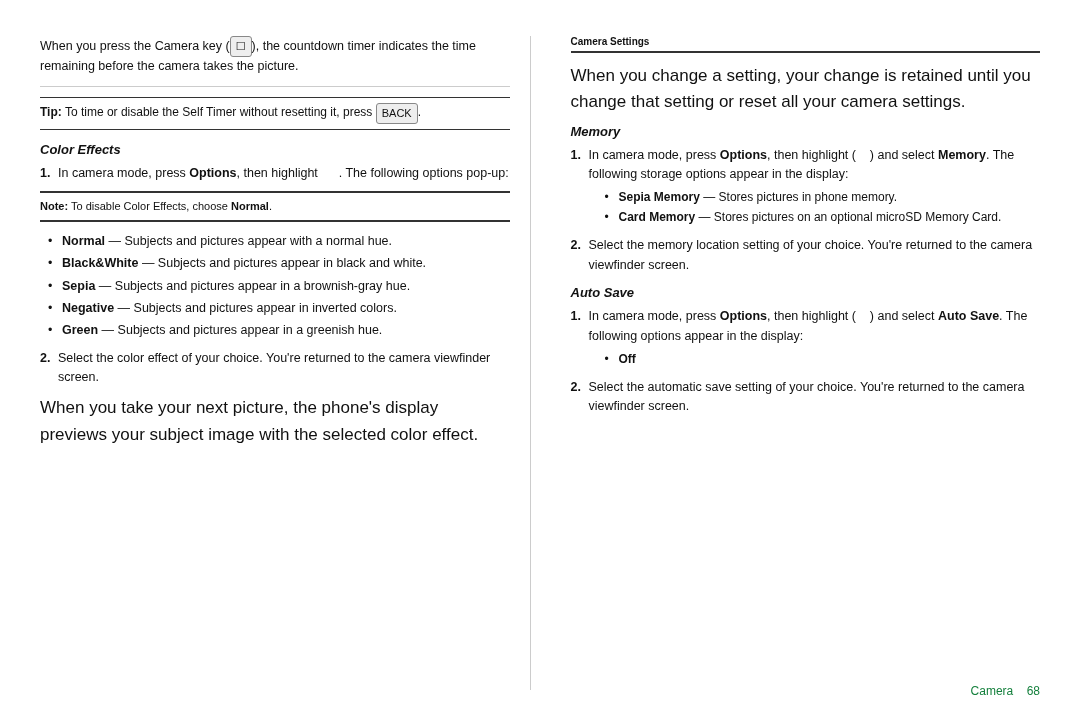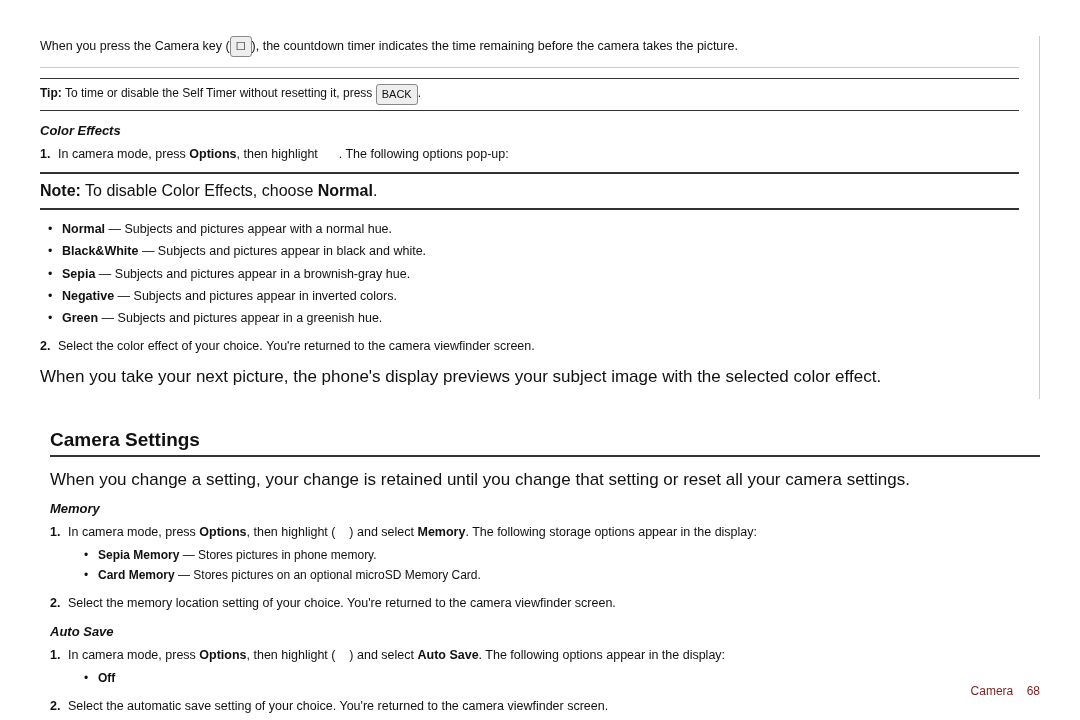"When you press the Camera" .page { flex-direction: column -> none }
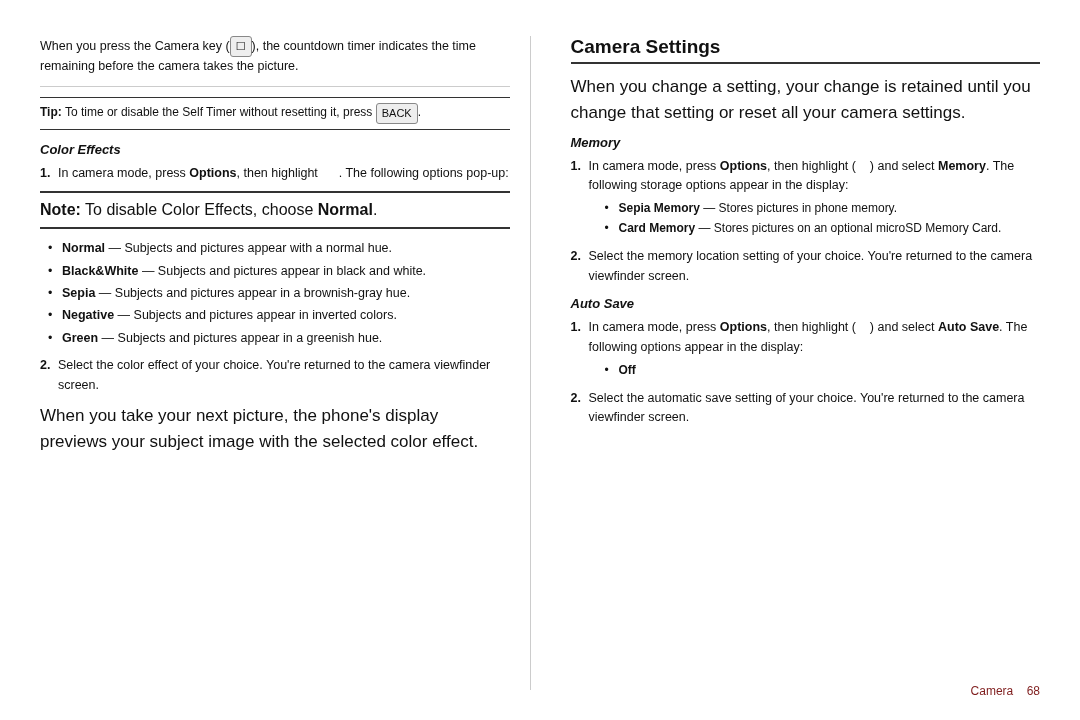"Camera Settings" .right-col .page-title { font-size: 19px -> 10px }
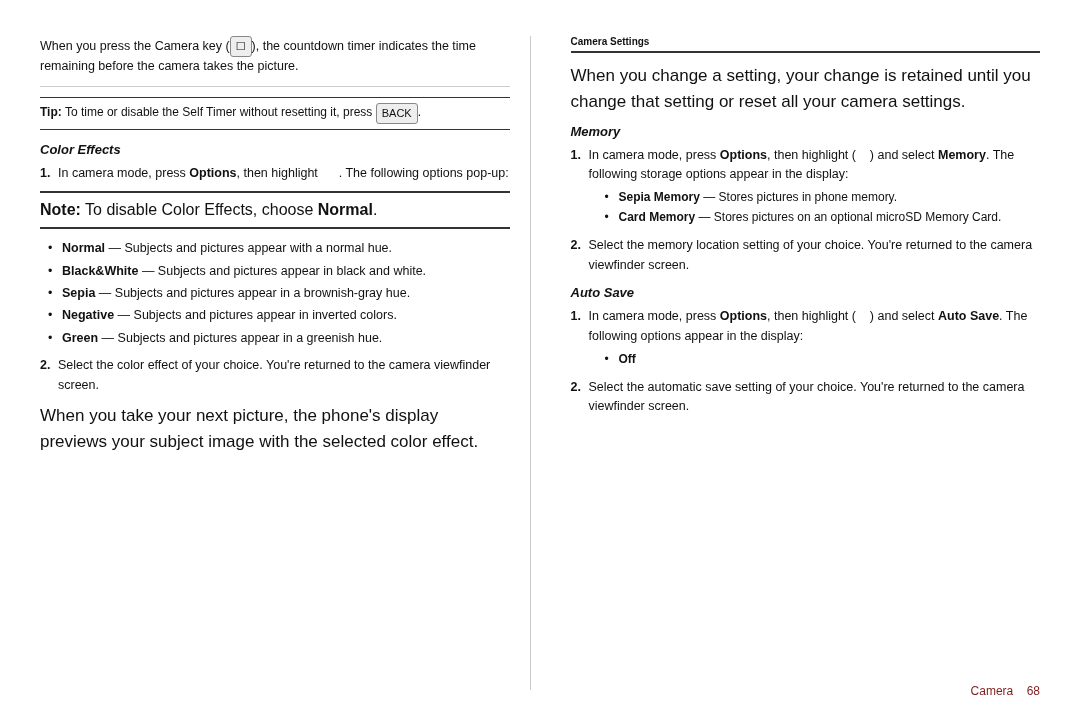"Note: To disable Color Effects," .note-box { font-size: 16px -> 11px }
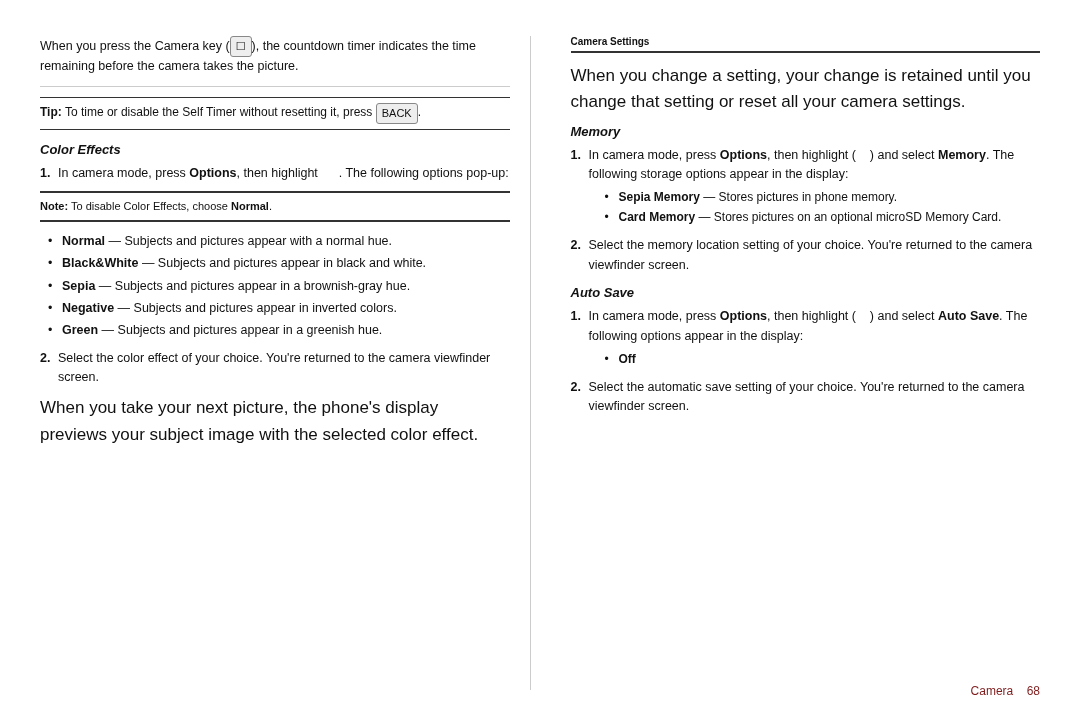"Camera 68" .page-footer { color: #7f1d1d -> #15803d }
